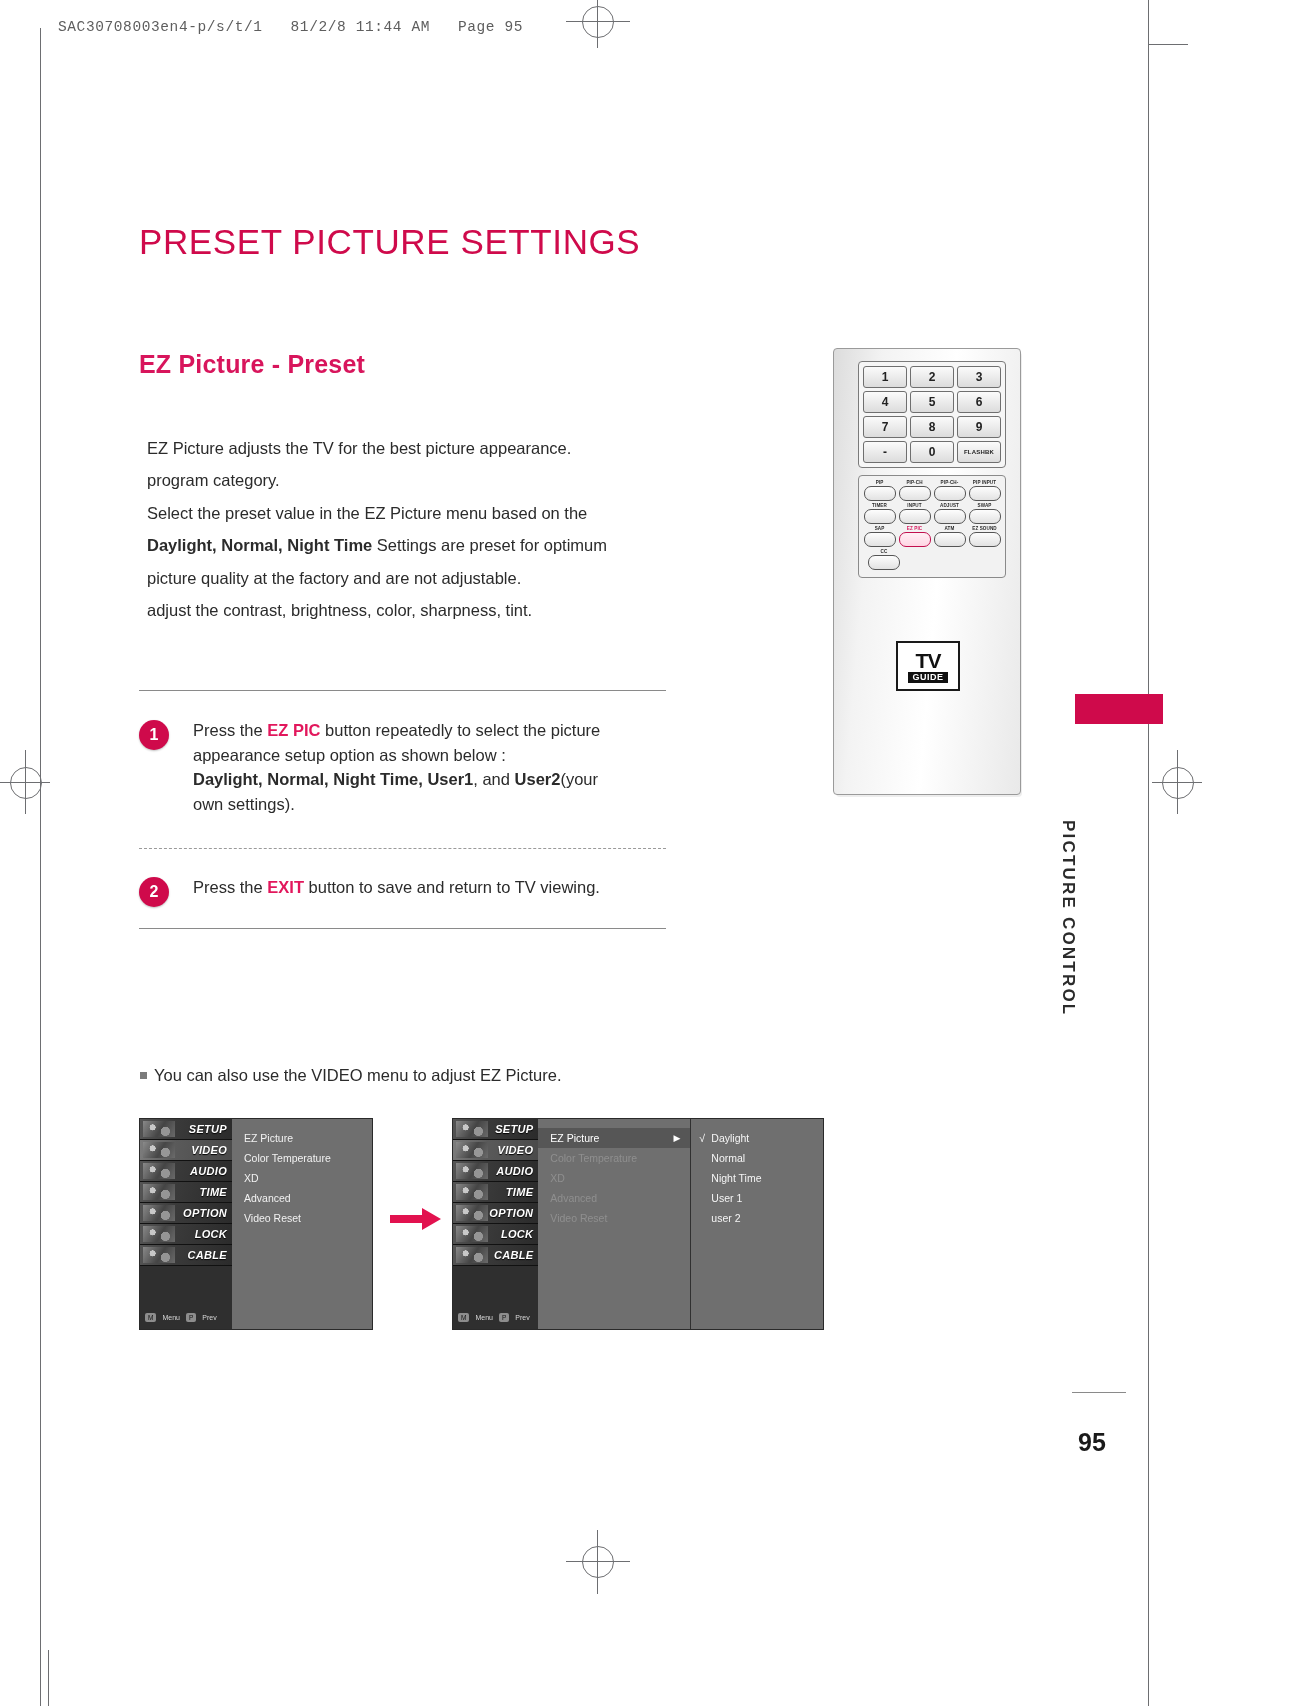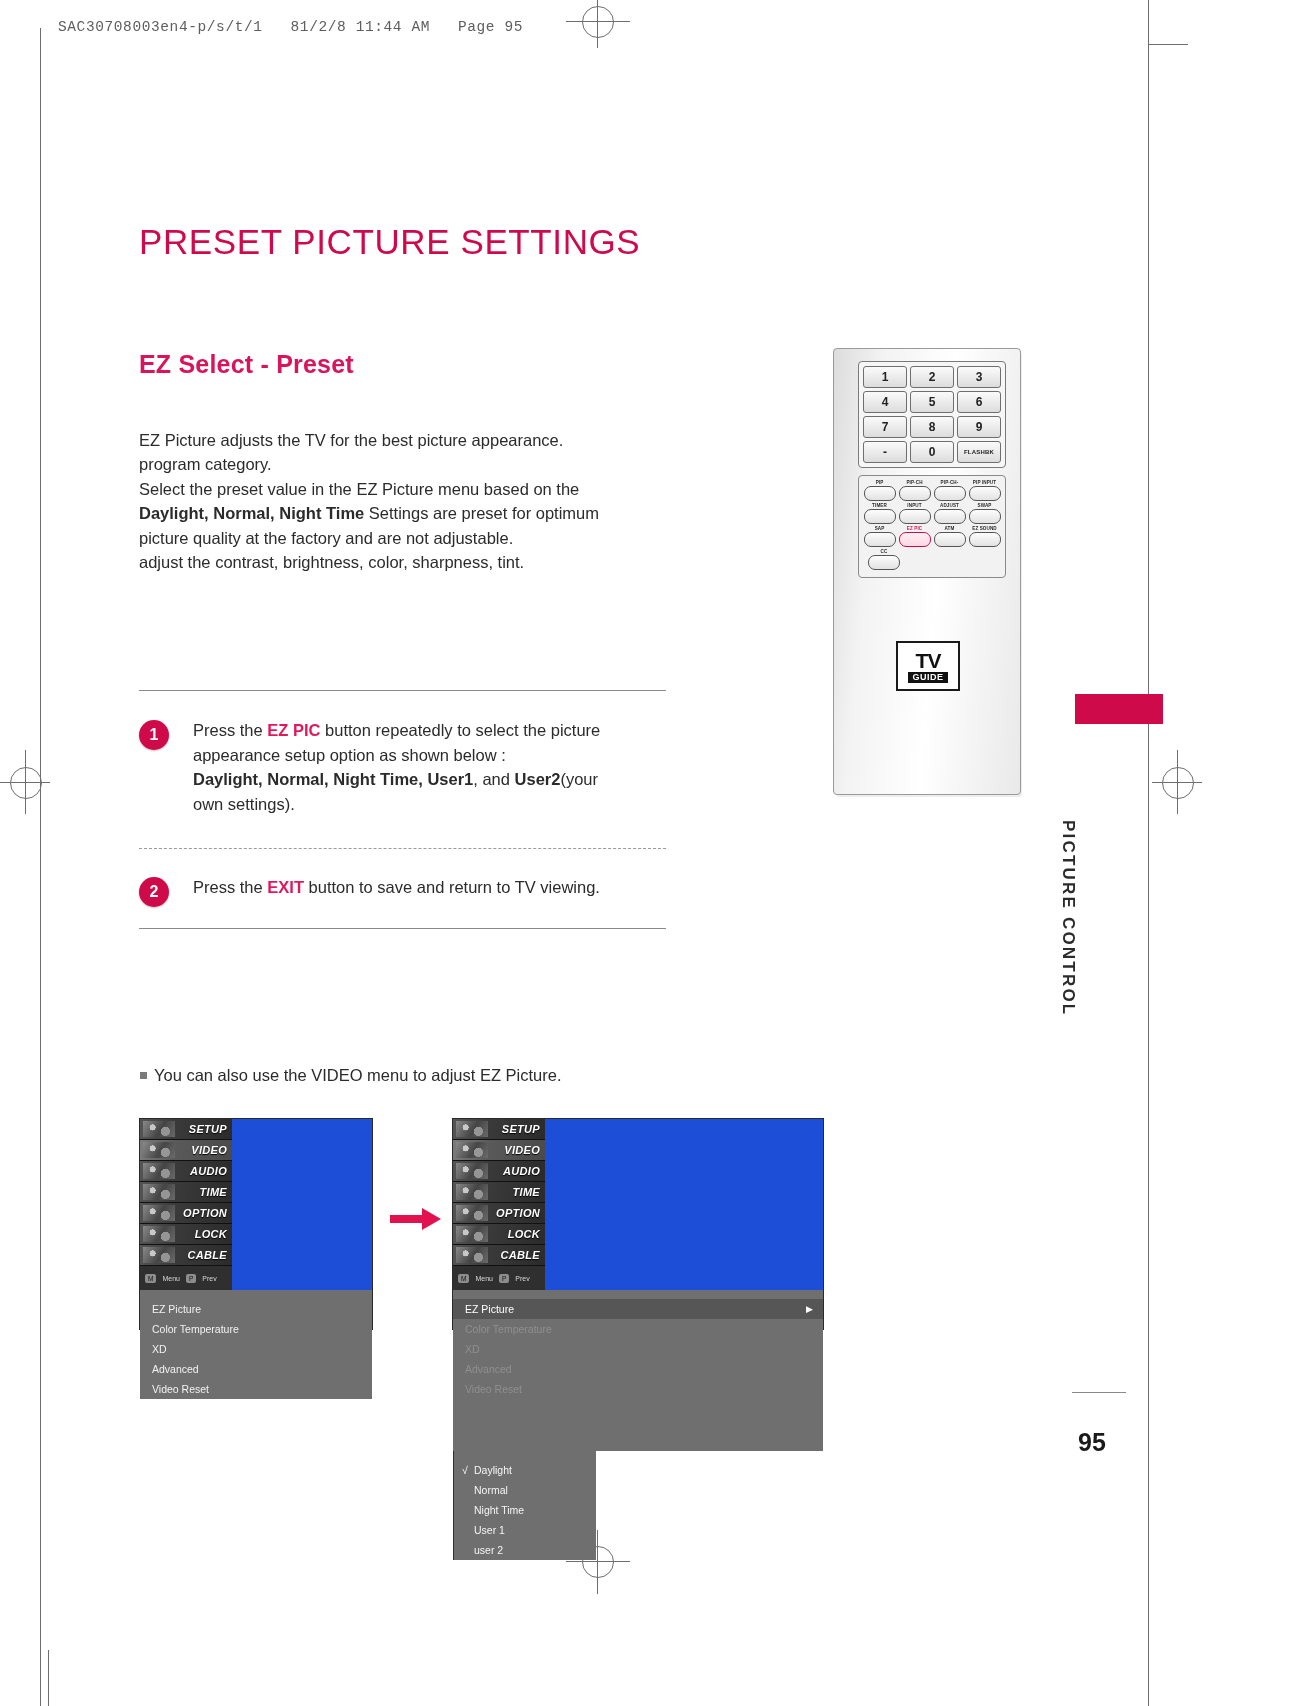"EZ Select - Preset" div.h2 { text: Select -> Picture }
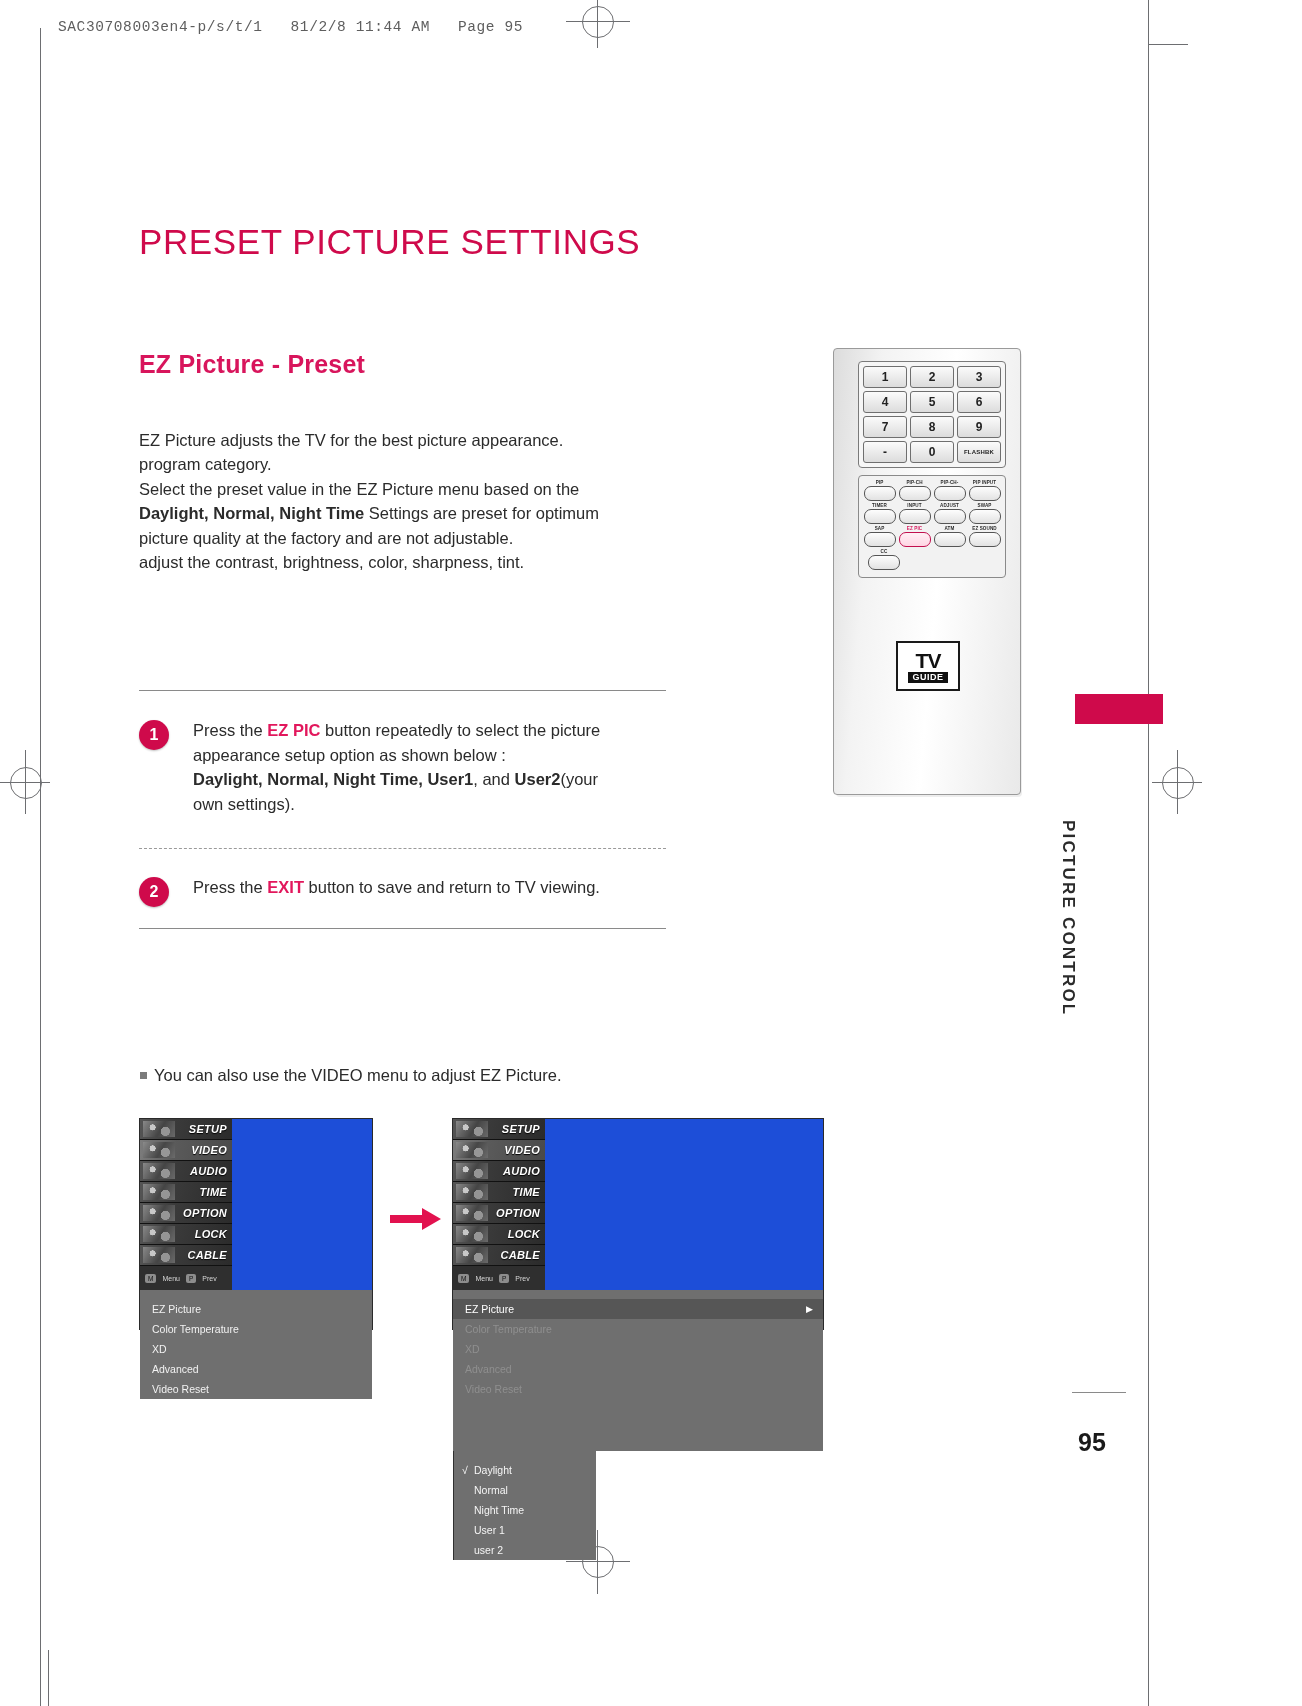"EZ Picture adjusts the TV" .body-block p { margin: 0 -> 8px }
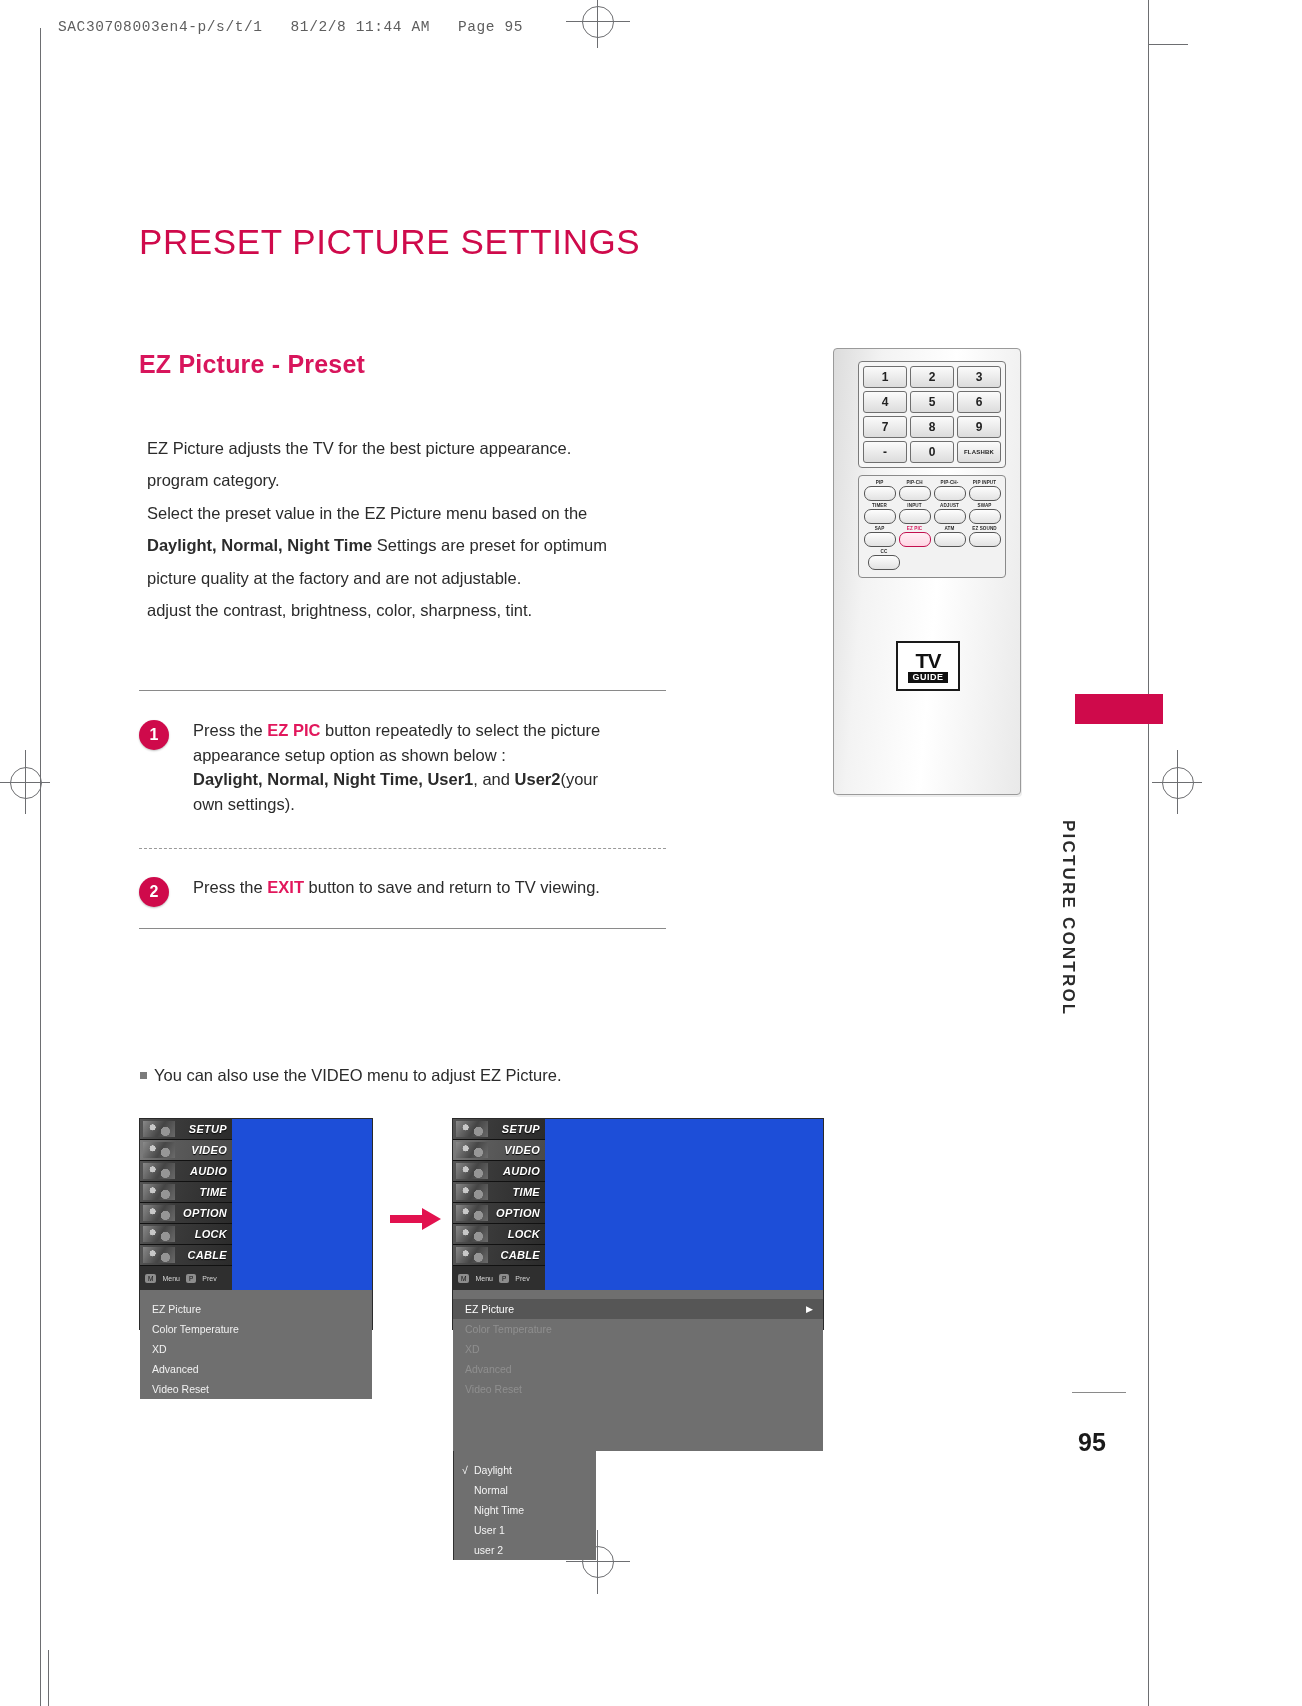"SETUP" .osd { background: #1d4ed8 -> #0f172a; flex-direction: column -> none }
